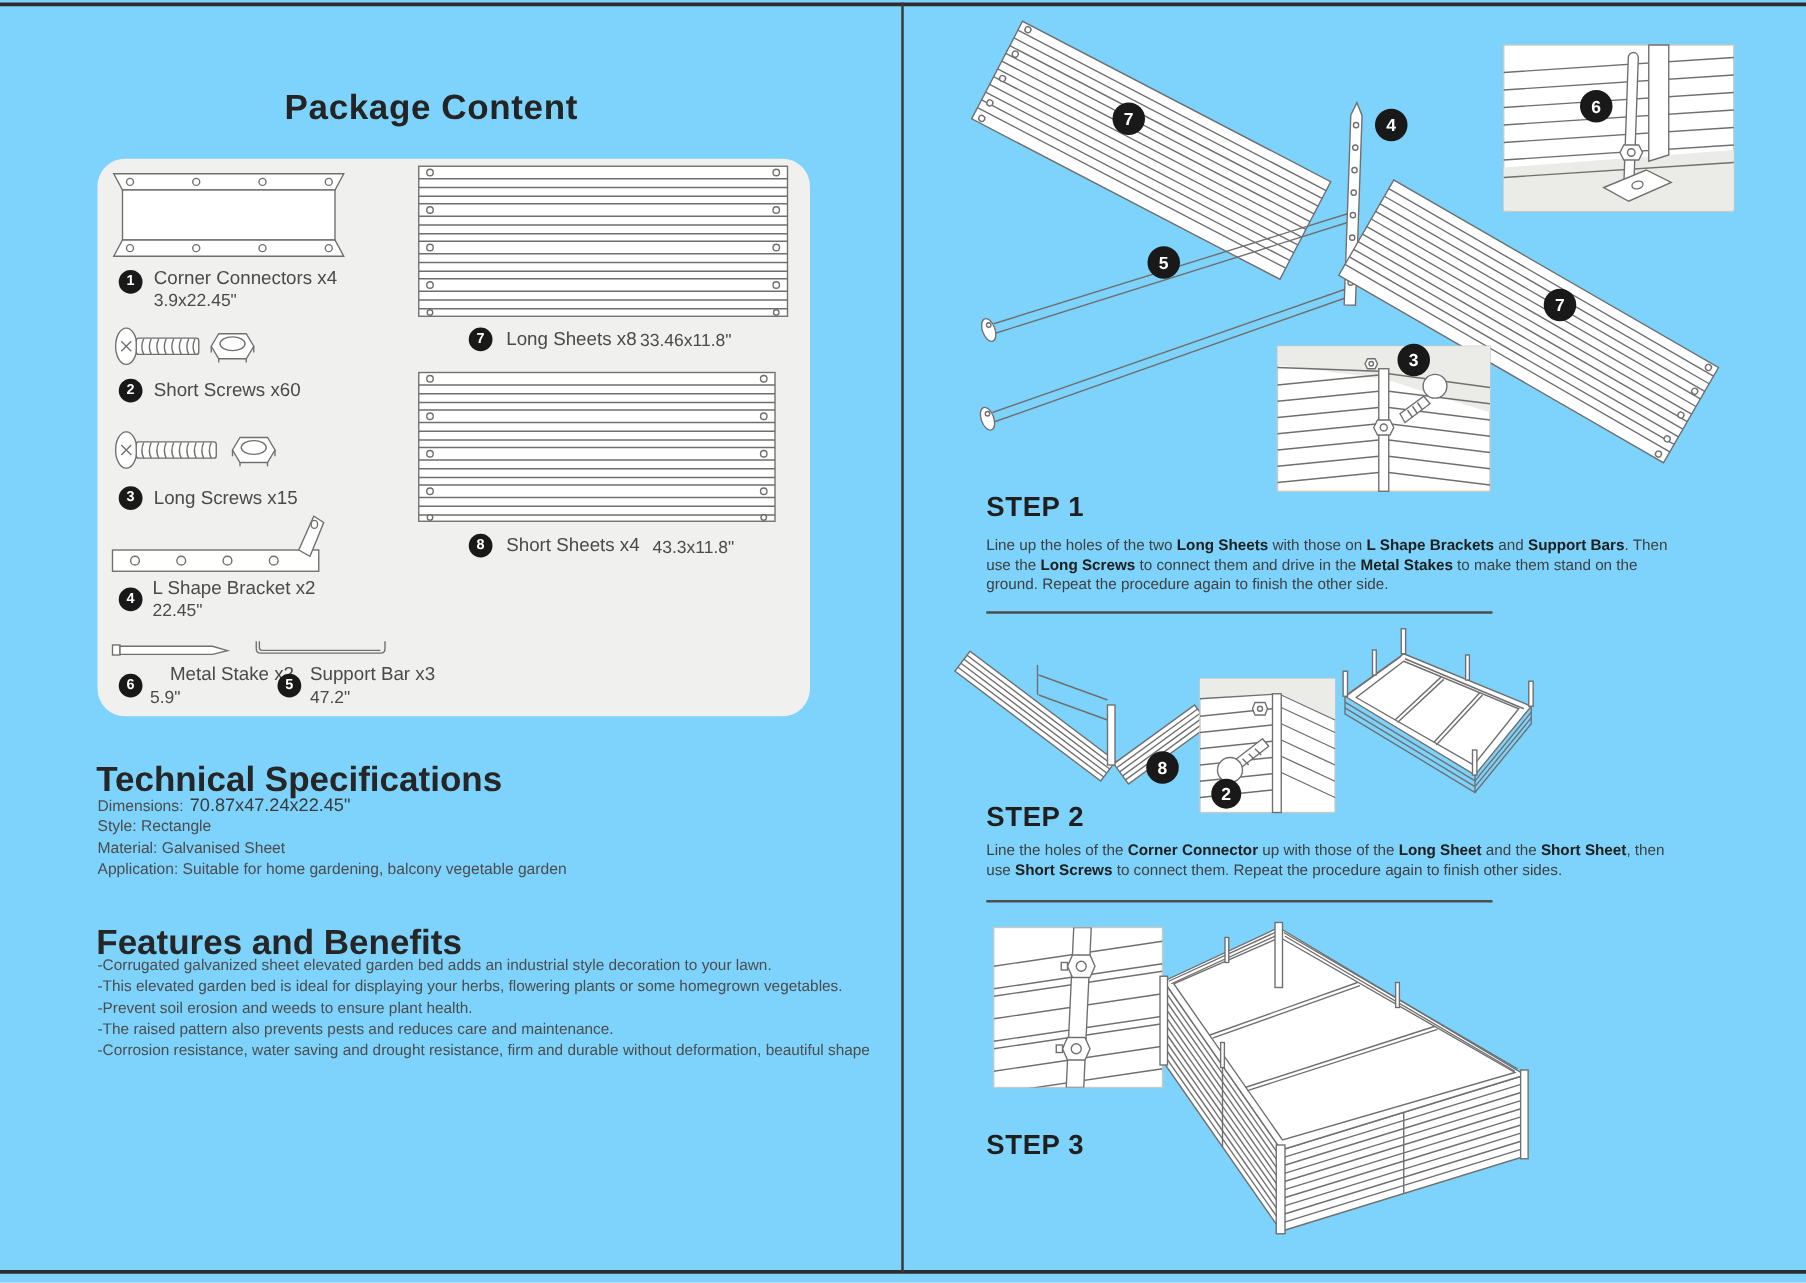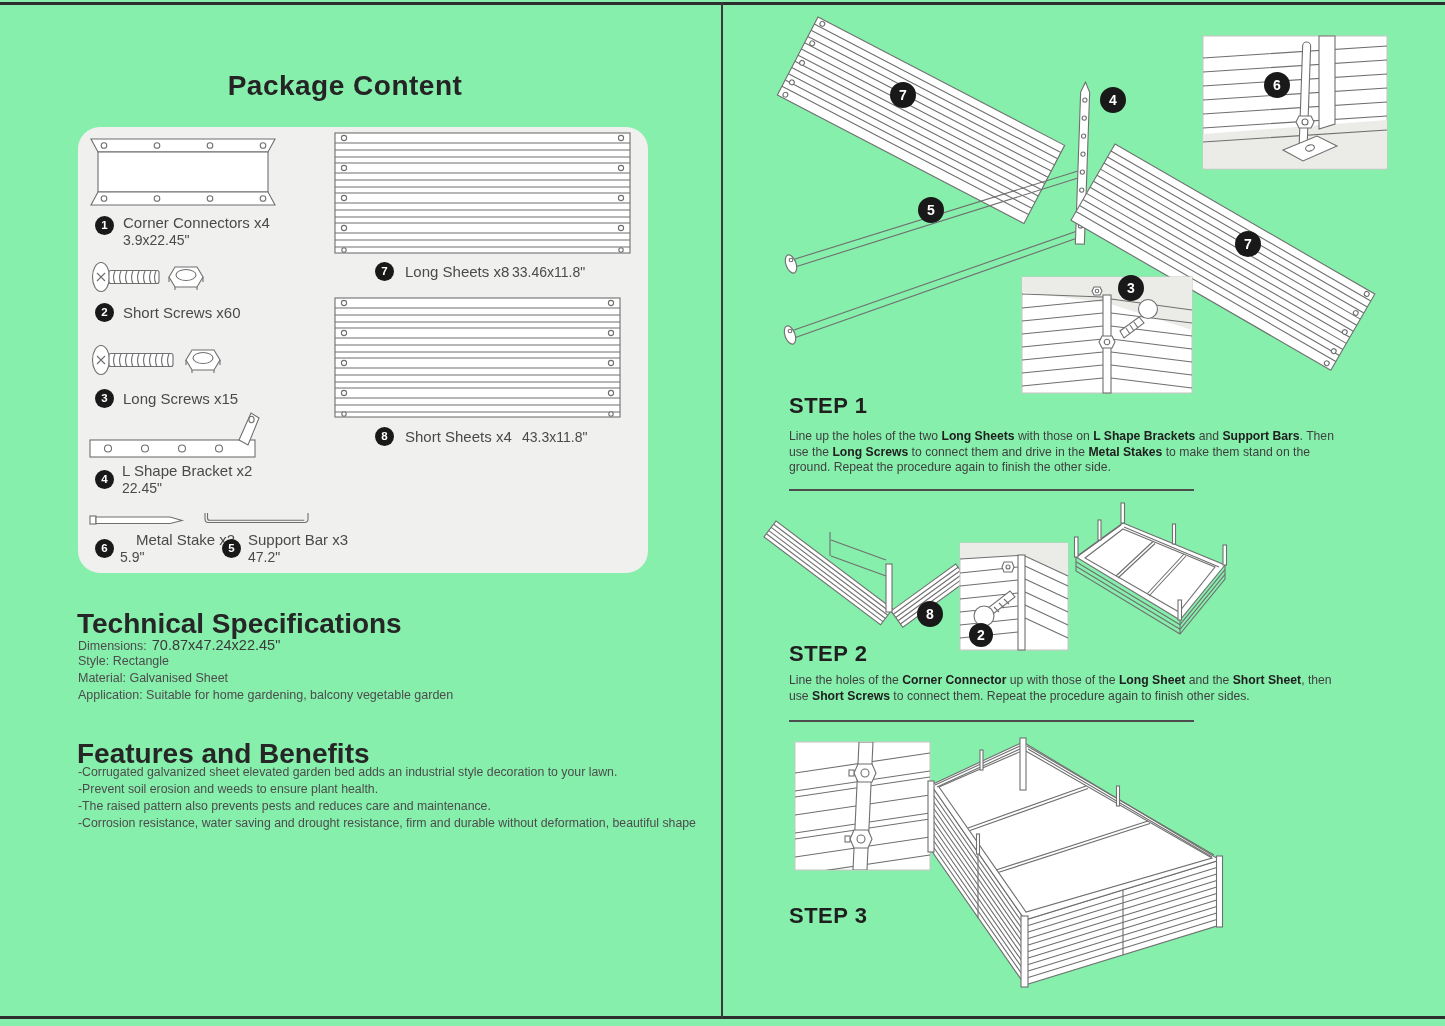"Package Content" .page { background: #86efac -> #7dd3fc }
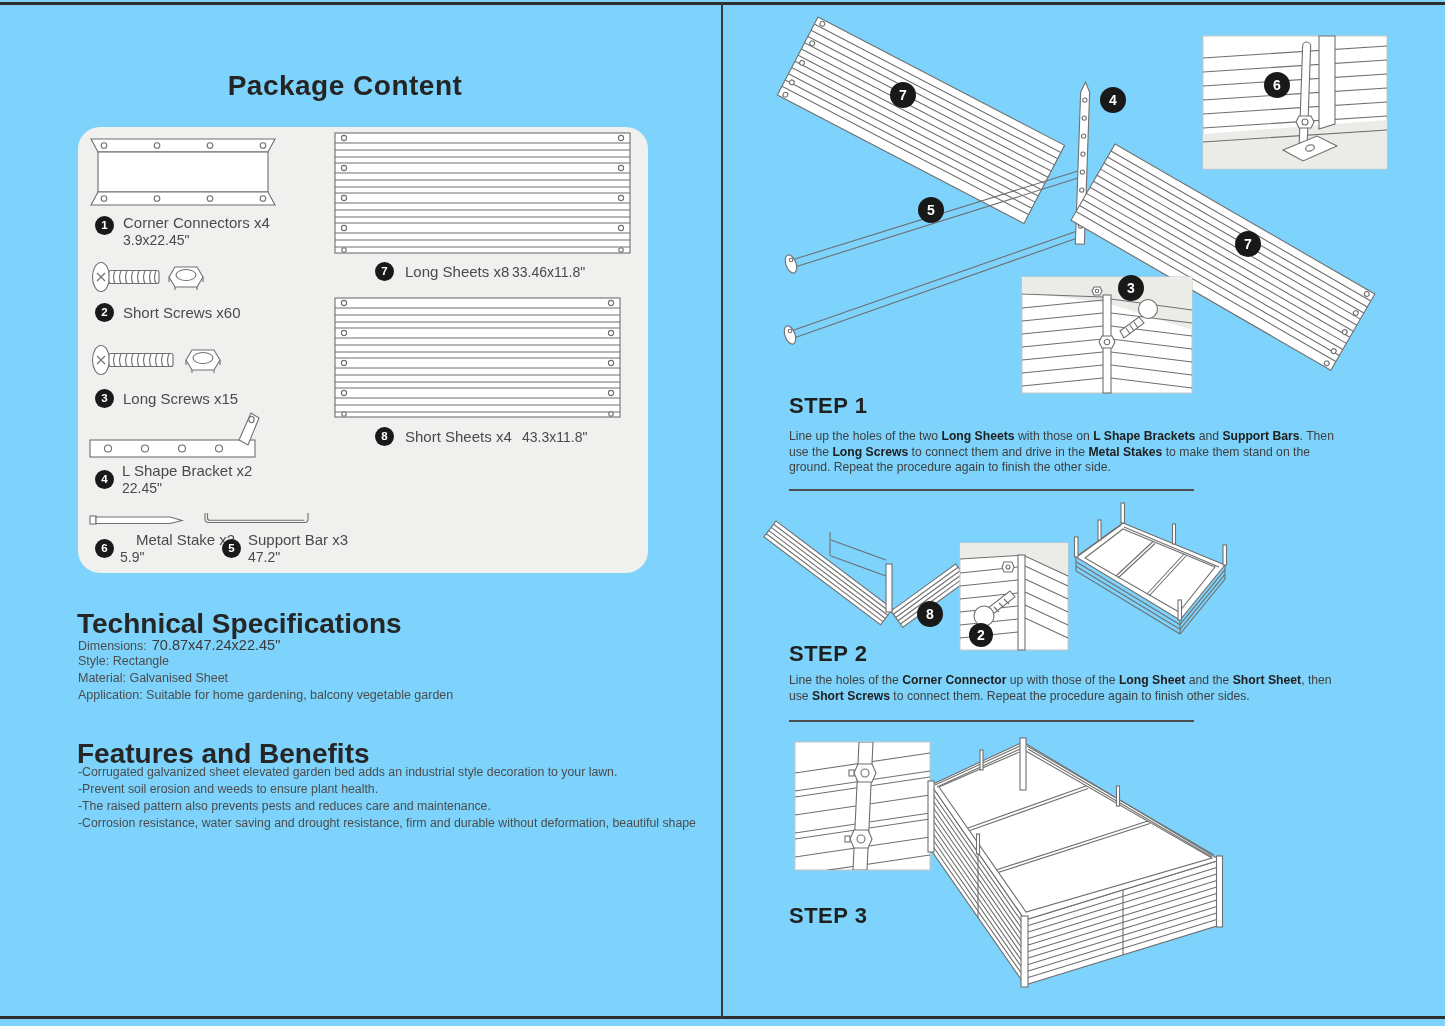"-This elevated garden bed is" div.feat-line { html: none -> <div>-This elevated garden bed is ideal for displaying your herbs, flowering plants or some homegrown vegetables.</div> }
